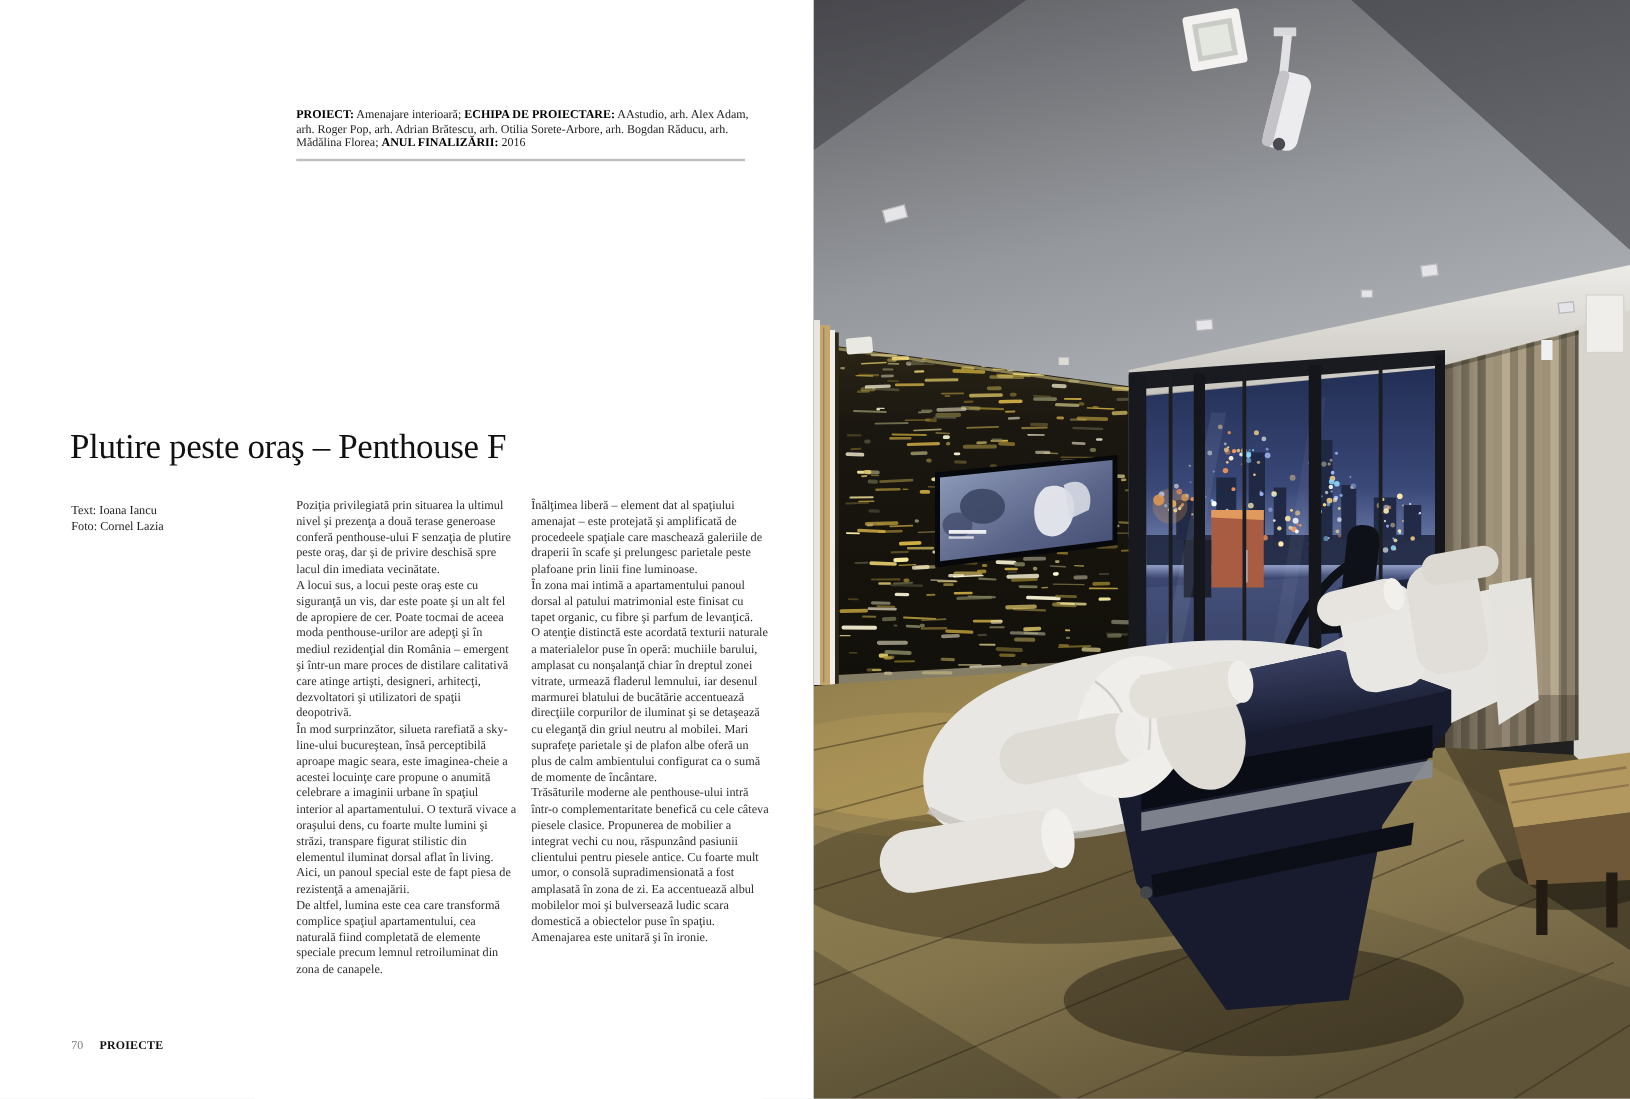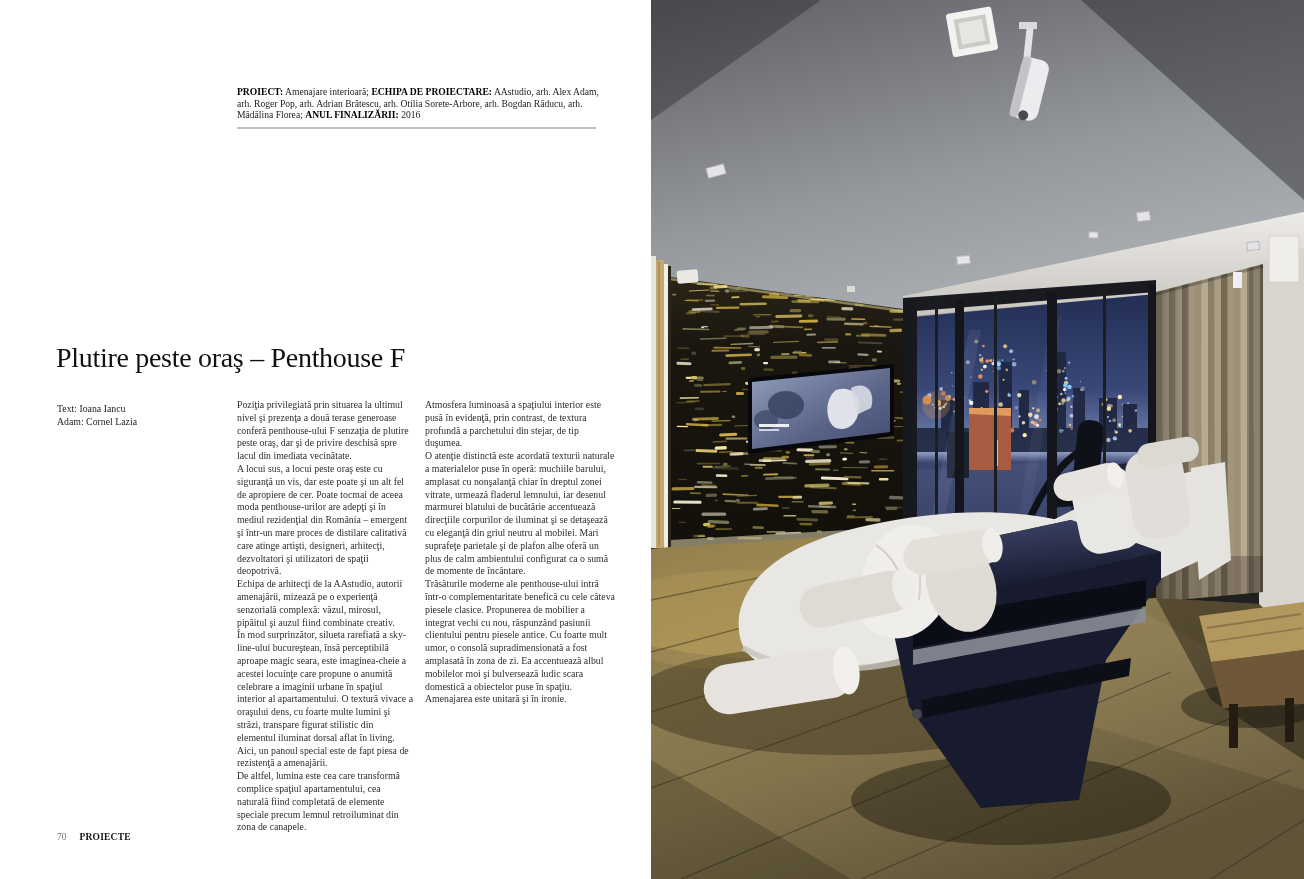"Înălţimea liberă – element dat" p { html: none -> <p>Înălţimea liberă – element dat al spaţiului amenajat – este protejată şi amplificată de procedeele spaţiale care maschează galeriile de draperii în scafe şi prelungesc parietale peste plafoane prin linii fine luminoase.</p> }
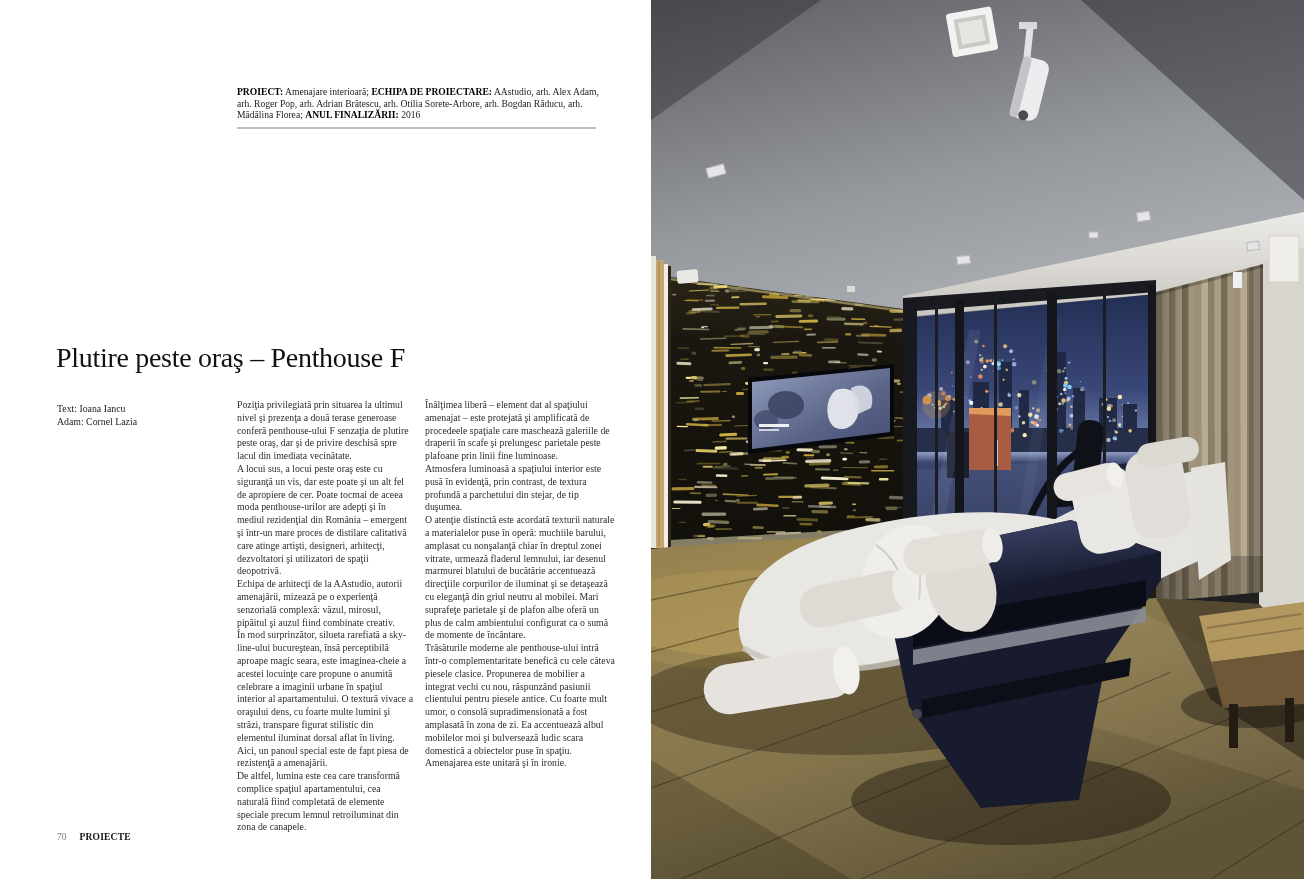"Adam: Cornel Lazia" div { text: Adam -> Foto }
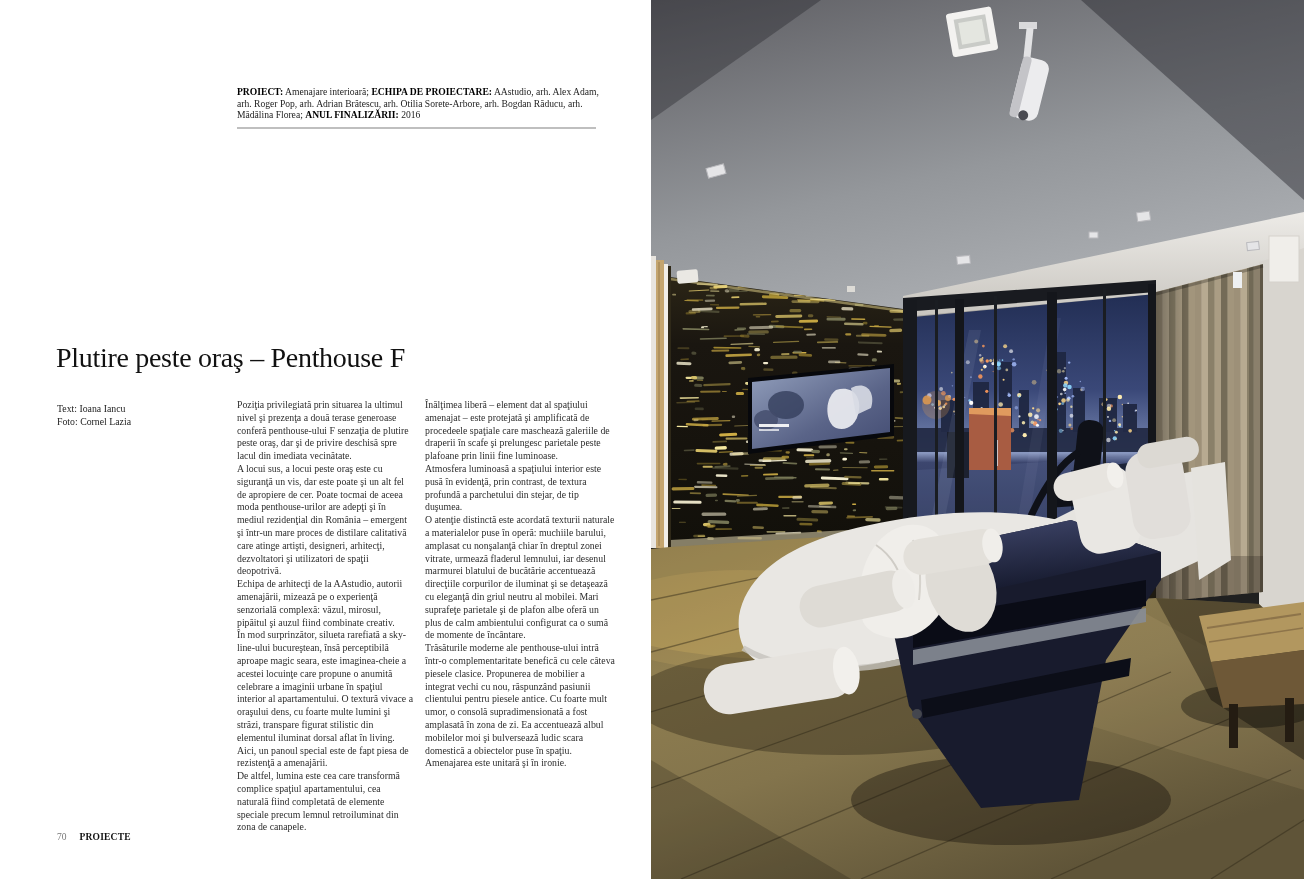"În zona mai intimă a" p { html: none -> <p>În zona mai intimă a apartamentului panoul dorsal al patului matrimonial este finisat cu tapet organic, cu fibre şi parfum de levanţică.</p> }
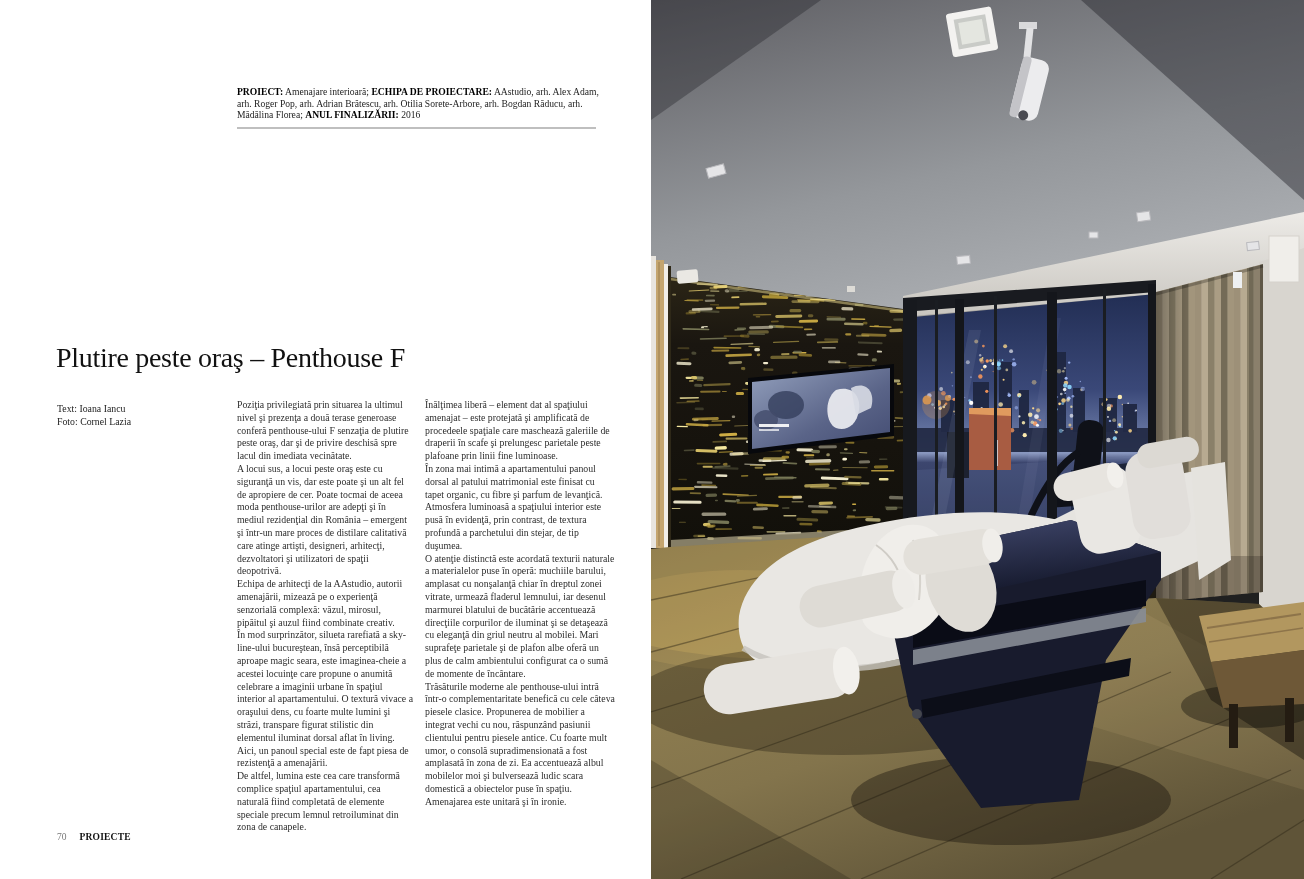"Atmosfera luminoasă a spaţiului interior" p { html: <p>Atmosfera luminoasă a spaţiului interior este pusă în evidenţă, prin contrast, de textura profundă a parchetului din stejar, de tip duşumea.</p> -> none }
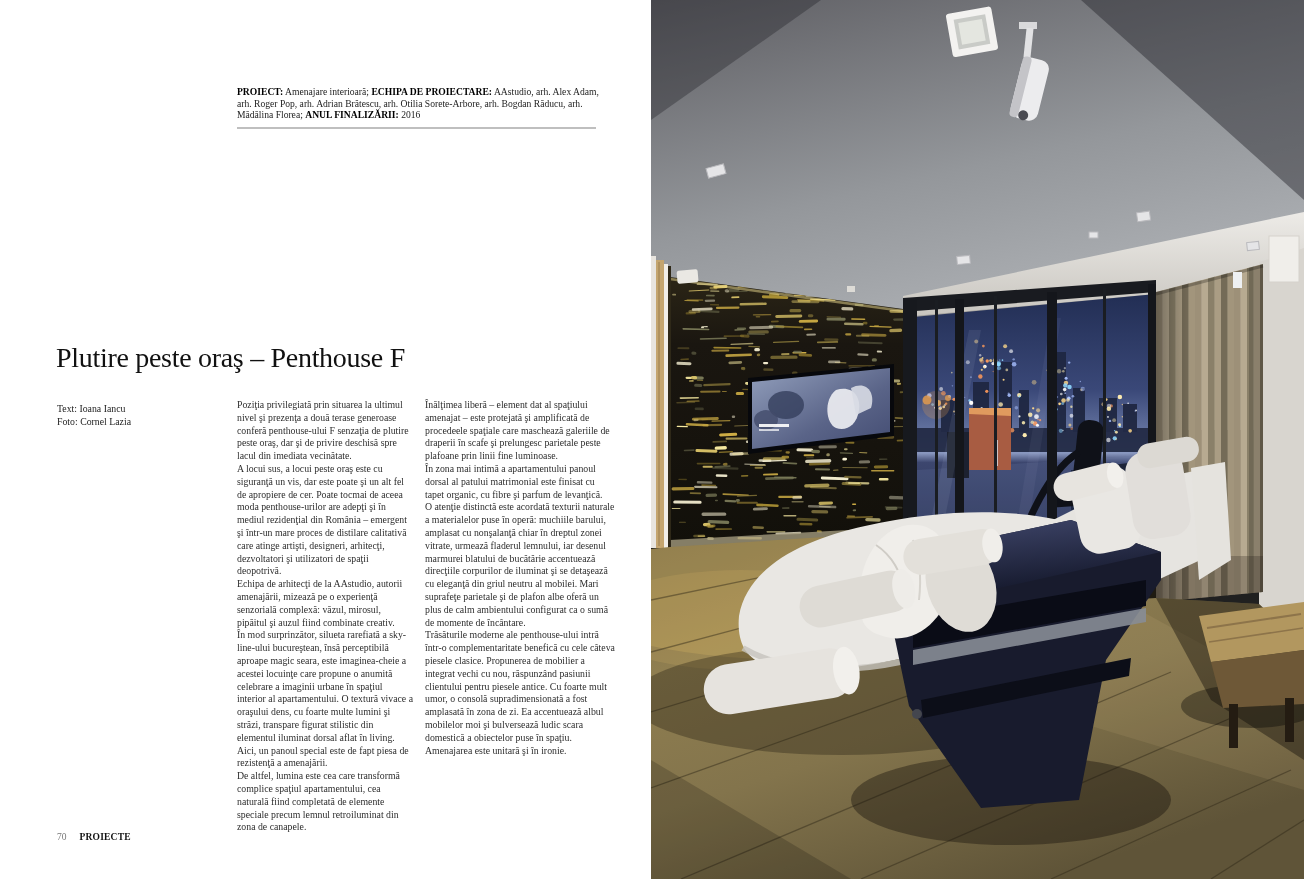"Echipa de arhitecţi de la" p { html: <p>Echipa de arhitecţi de la AAstudio, autorii amenajării, mizează pe o experienţă senzorială complexă: văzul, mirosul, pipăitul şi auzul fiind combinate creativ.</p> -> none }
